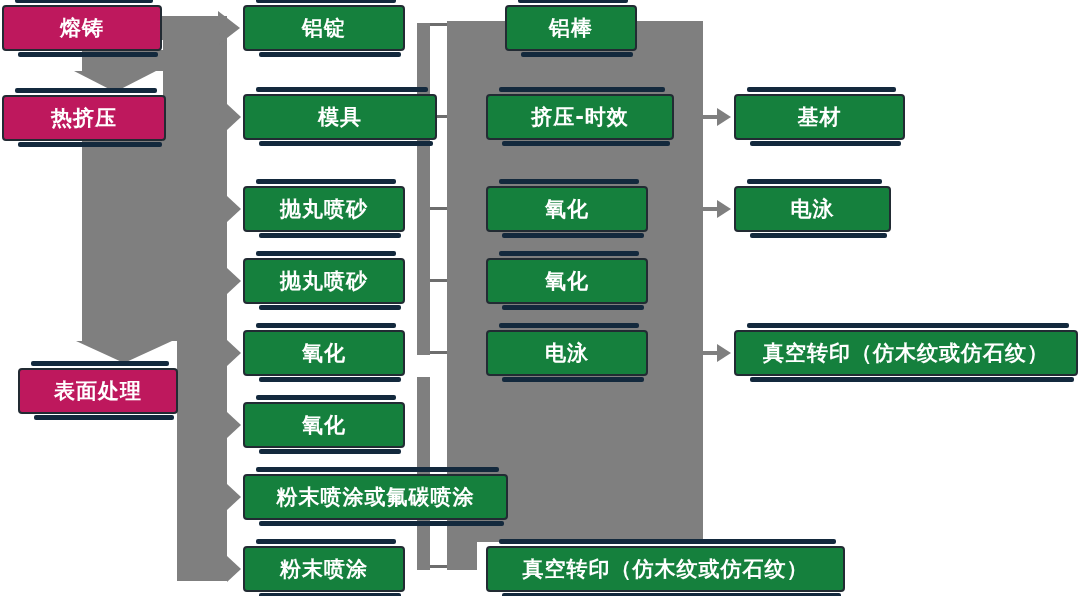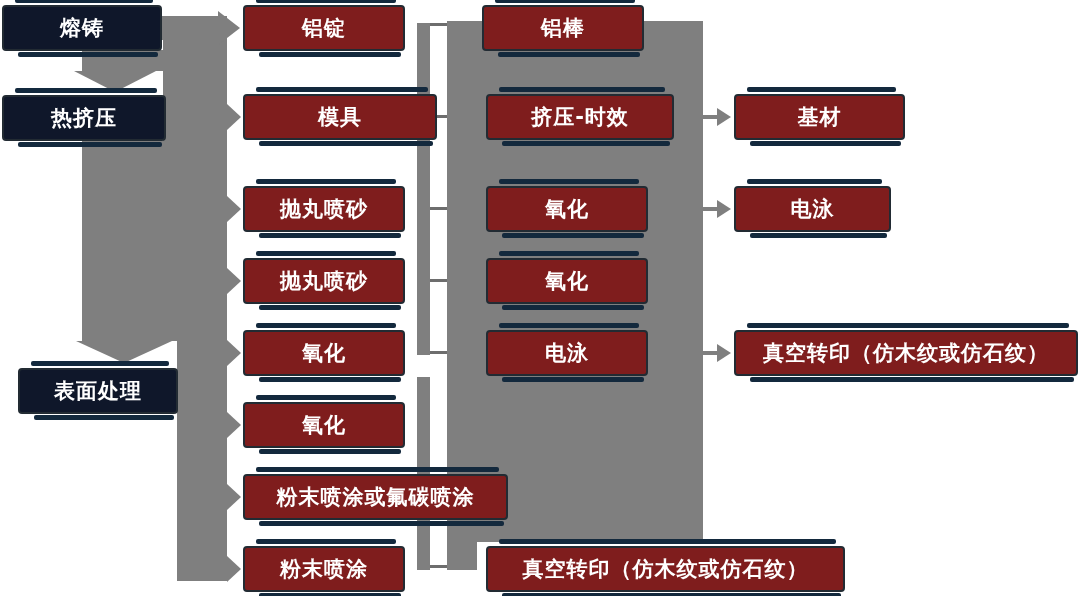"熔铸" .node.dark { background: #0f172a -> #be185d }
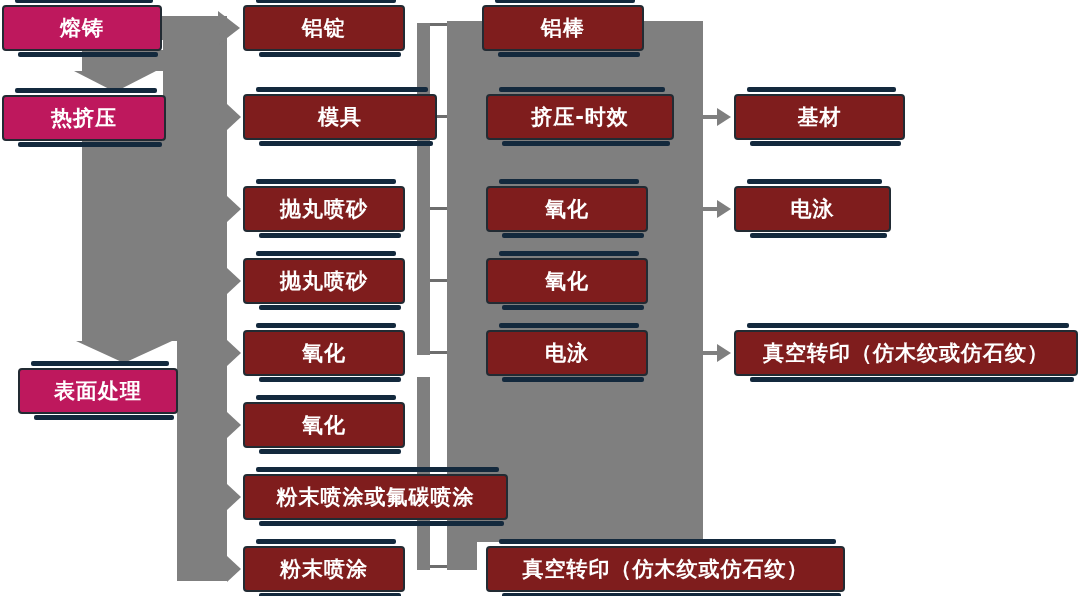"铝锭" .node.blue { background: #7f1d1d -> #15803d }
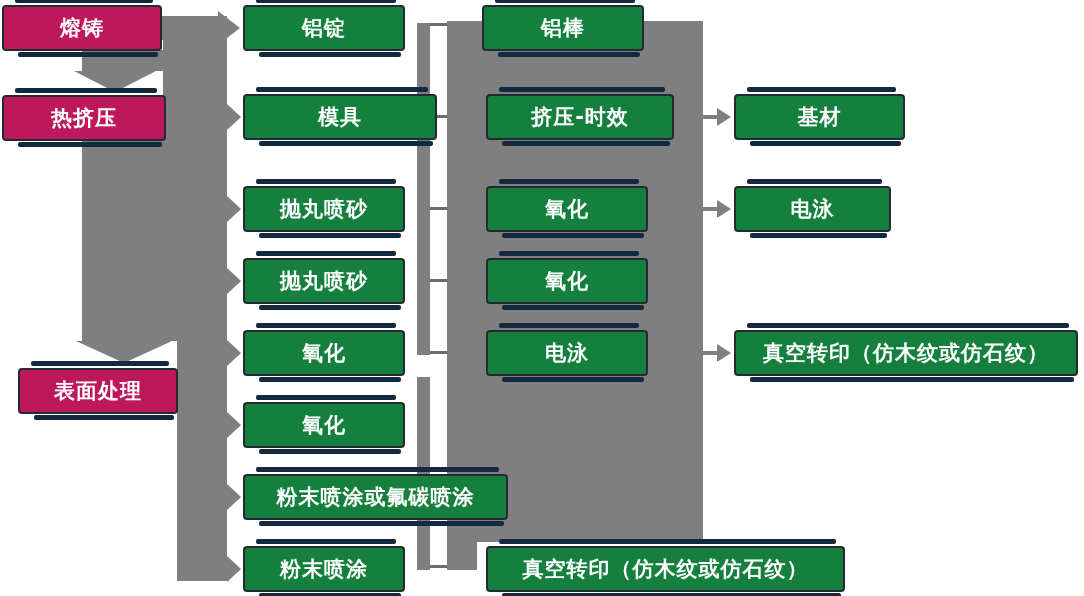"铝棒" div.node { left: 482px -> 505px; width: 162px -> 132px }
